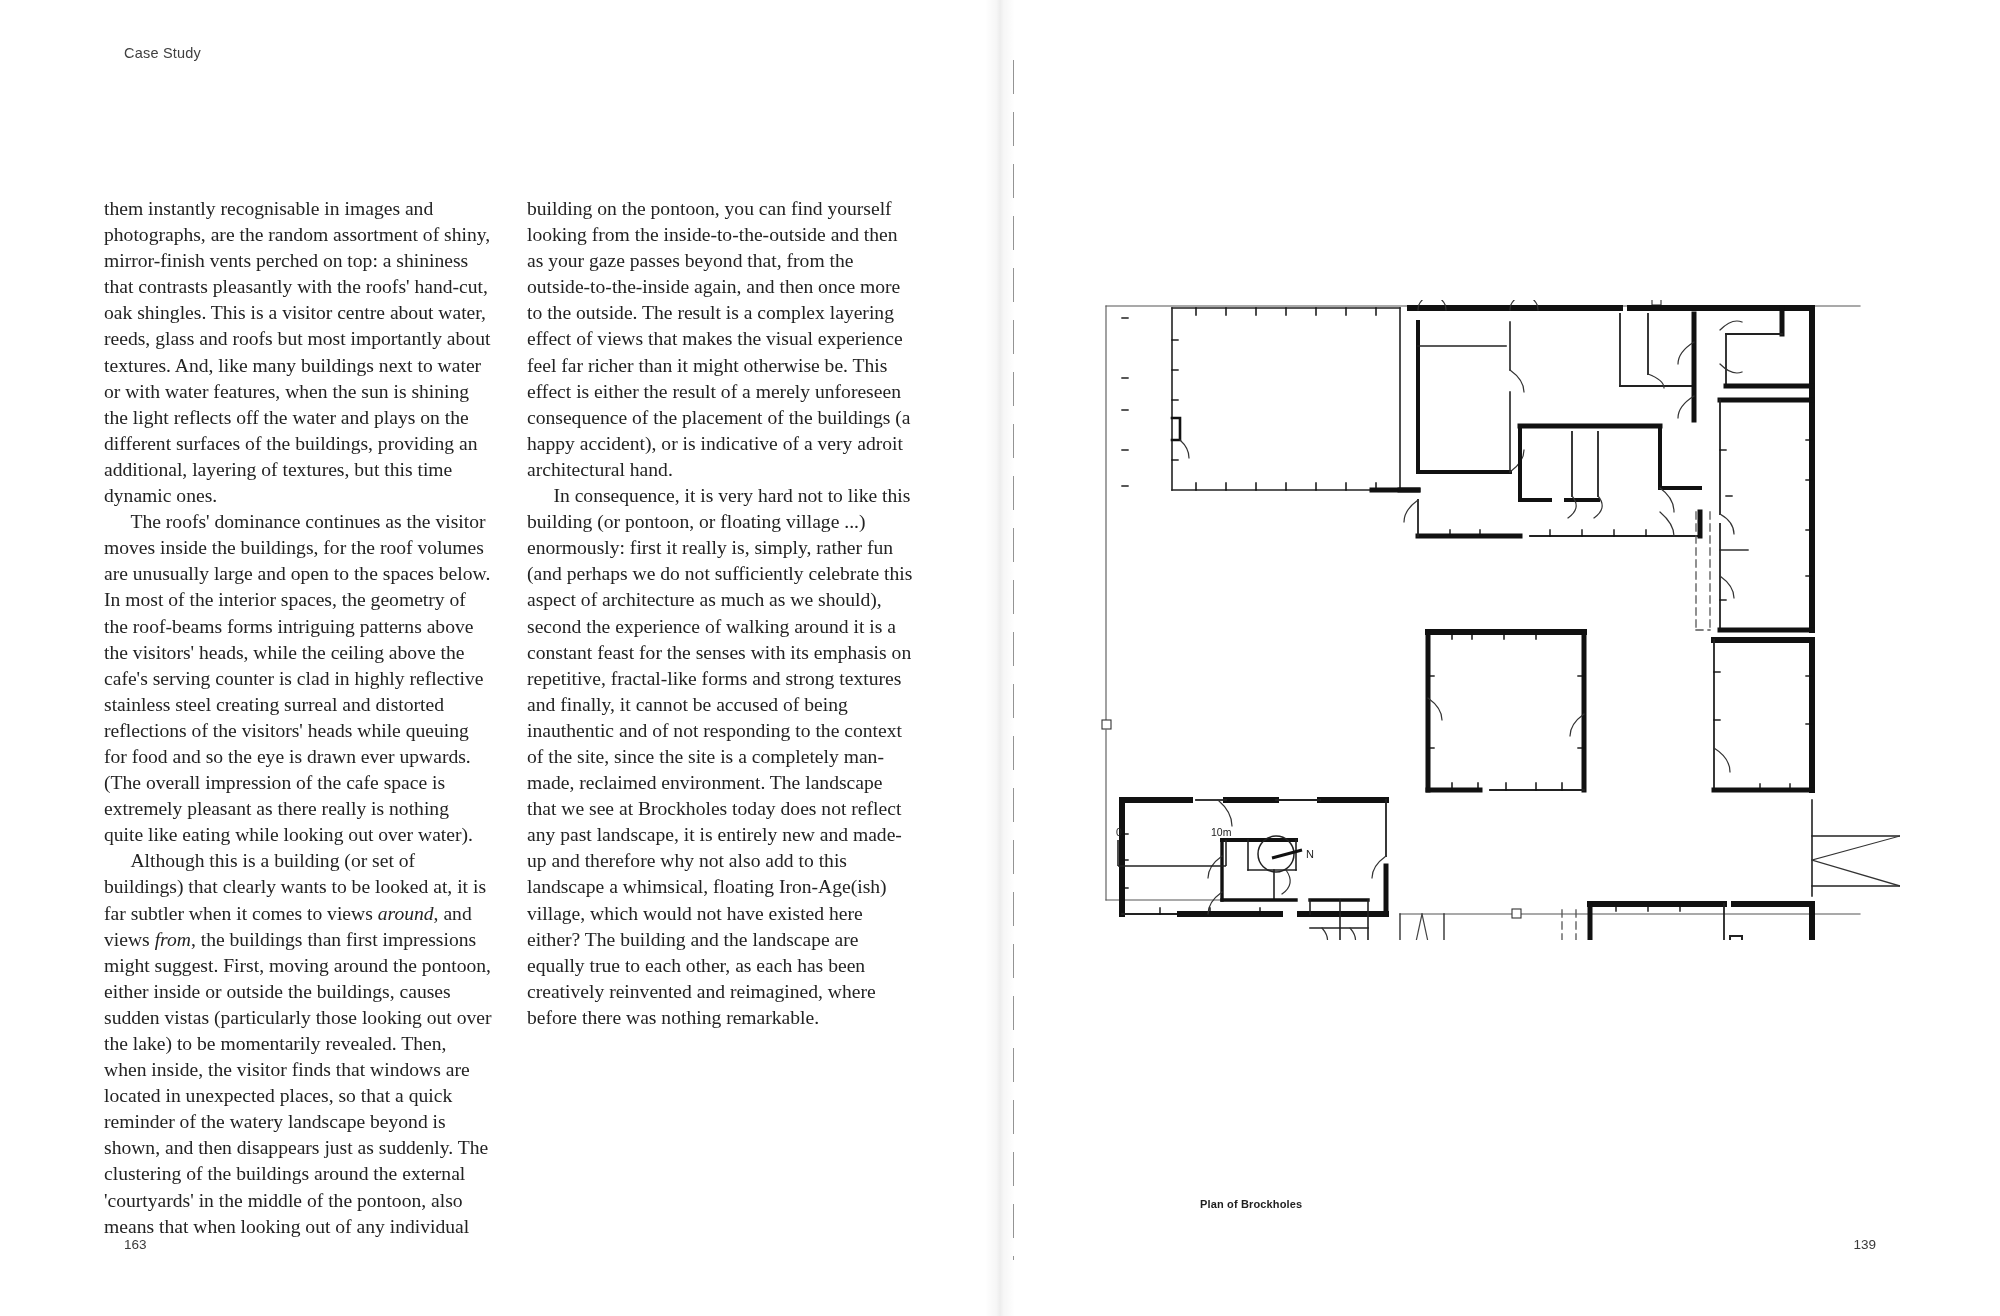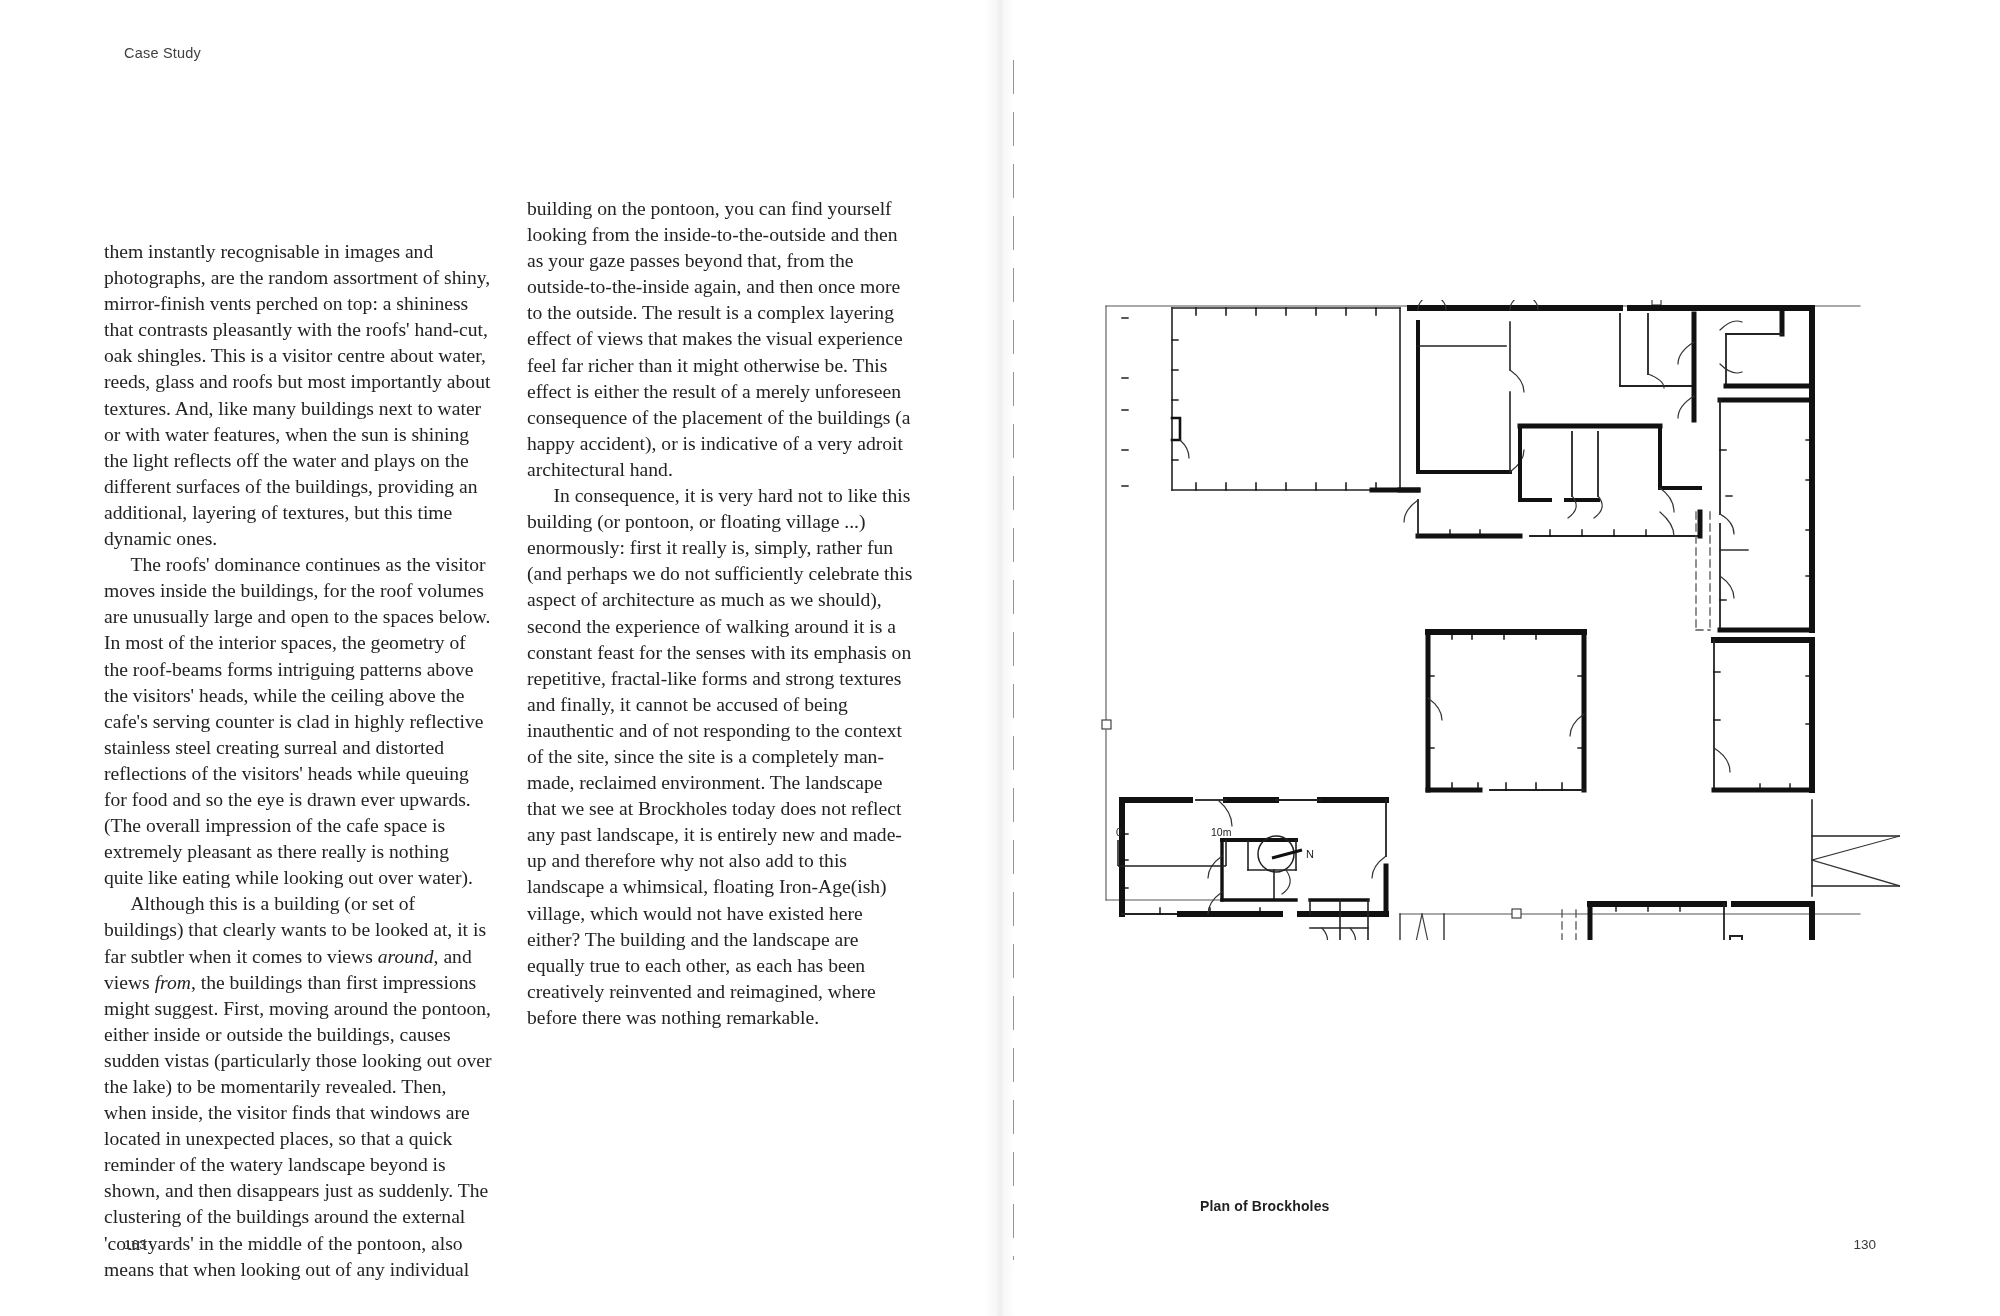"them instantly recognisable in images" .col-1 { margin-top: 43px -> none }
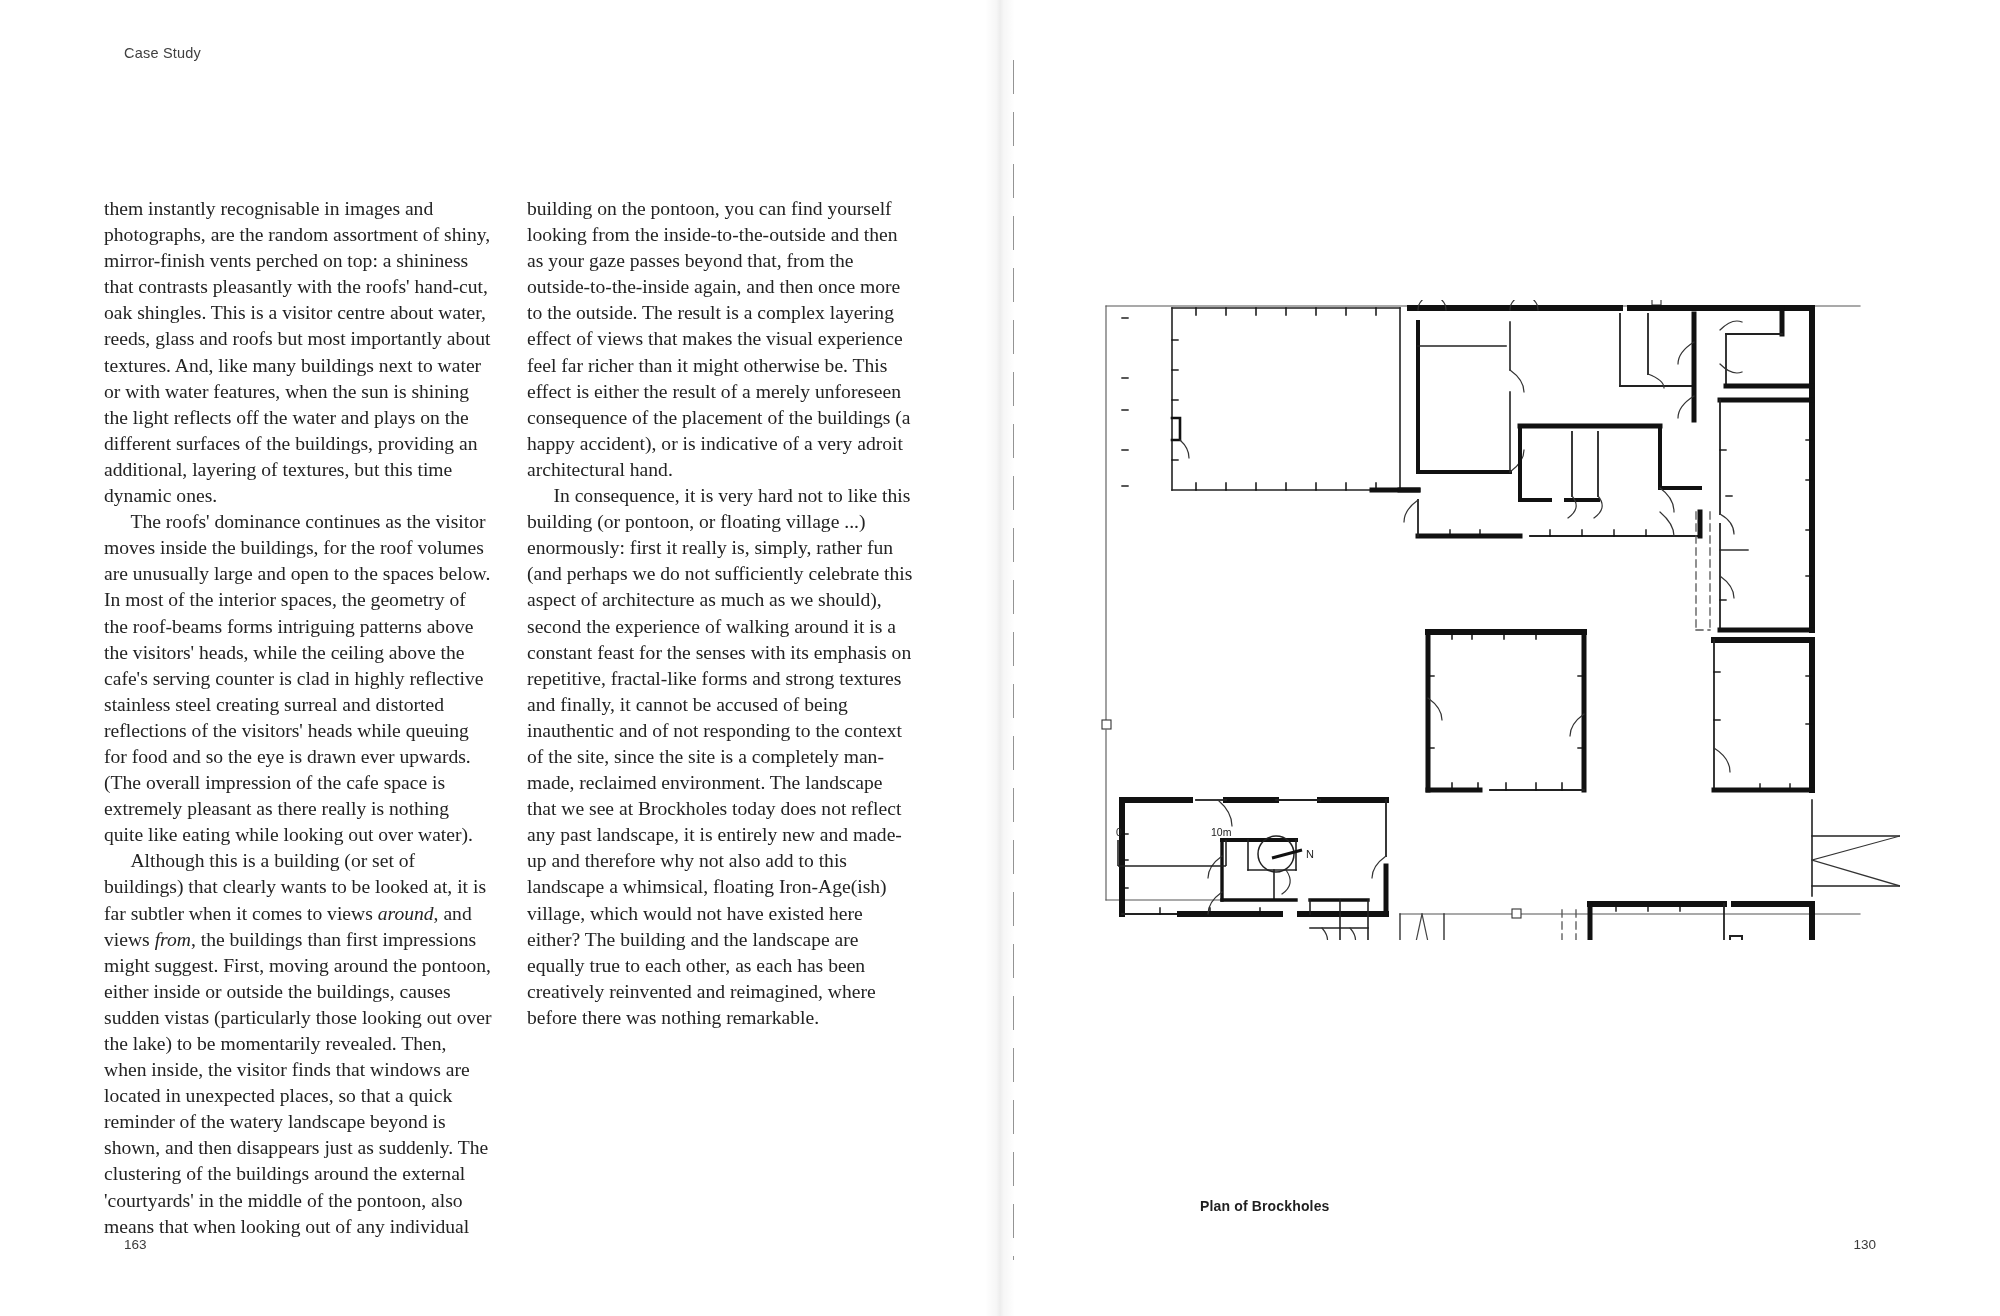"Plan of Brockholes" .fig-caption { font-size: 14px -> 11px }
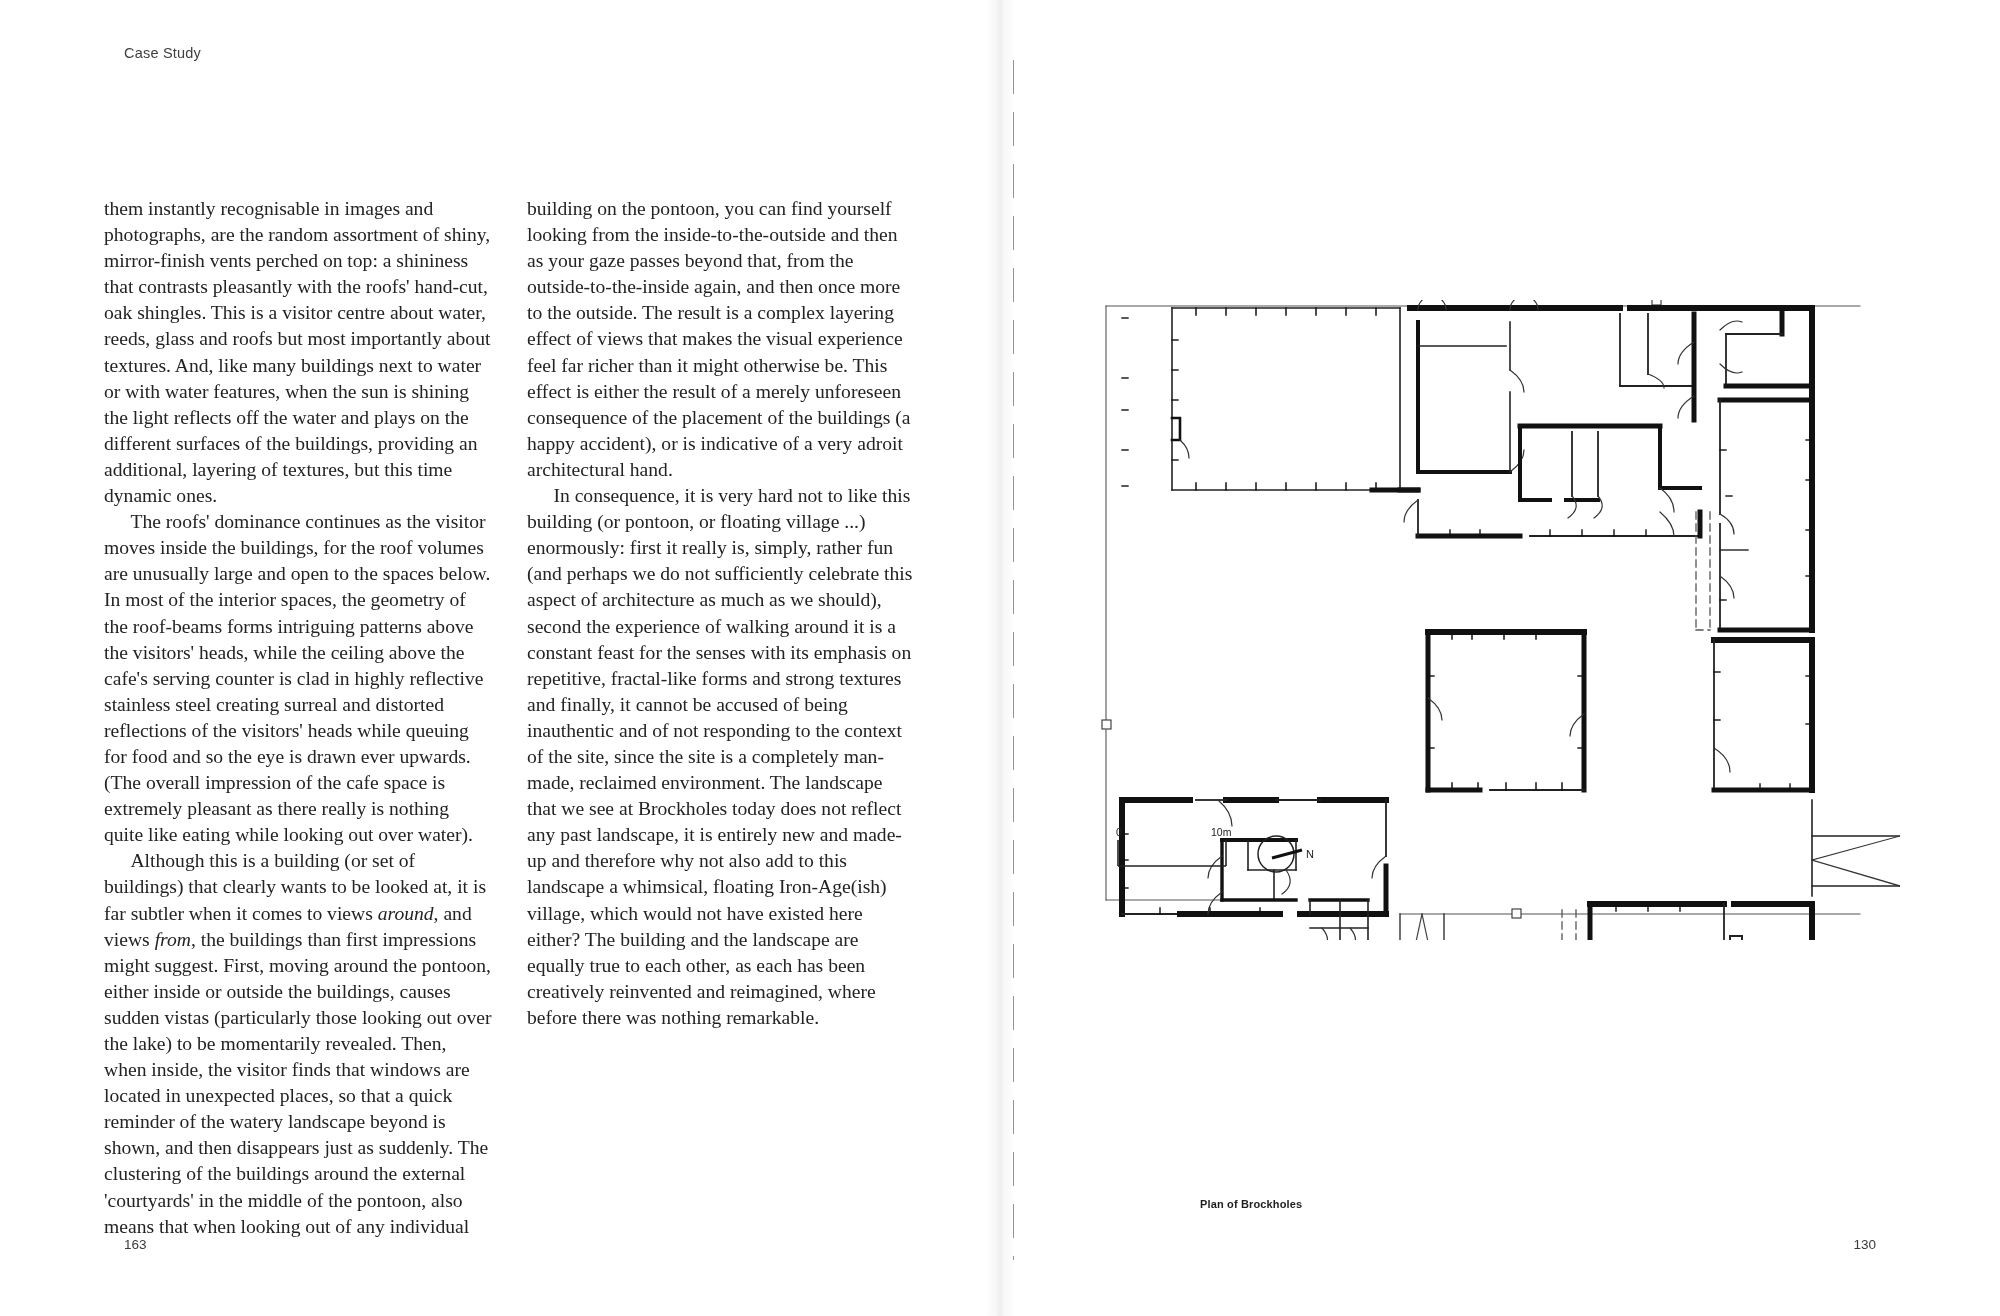"130" div.folio { text: 130 -> 139 }
